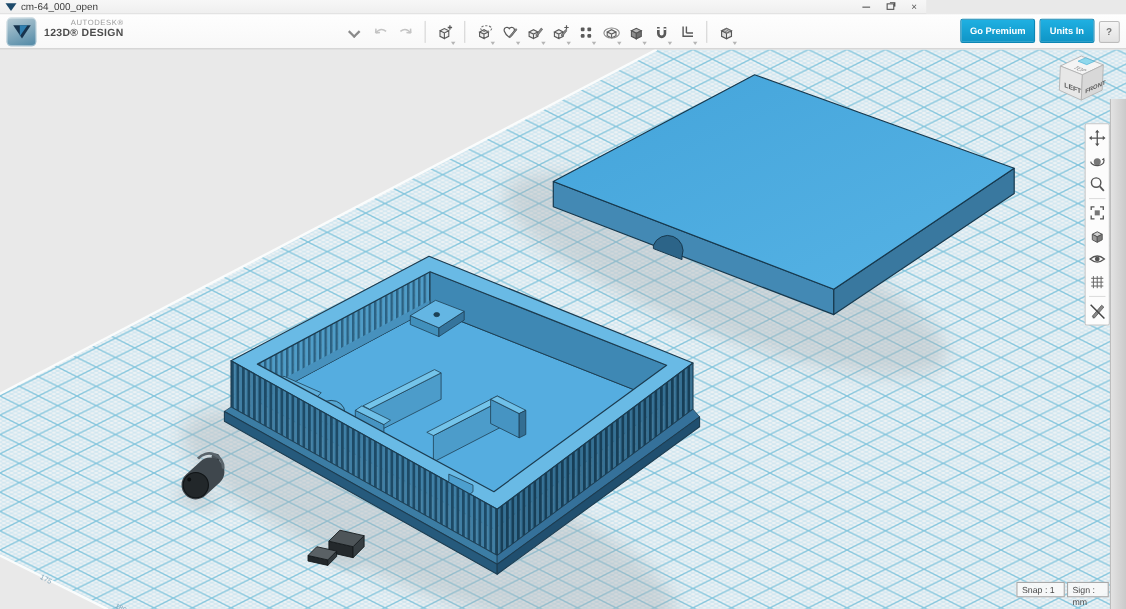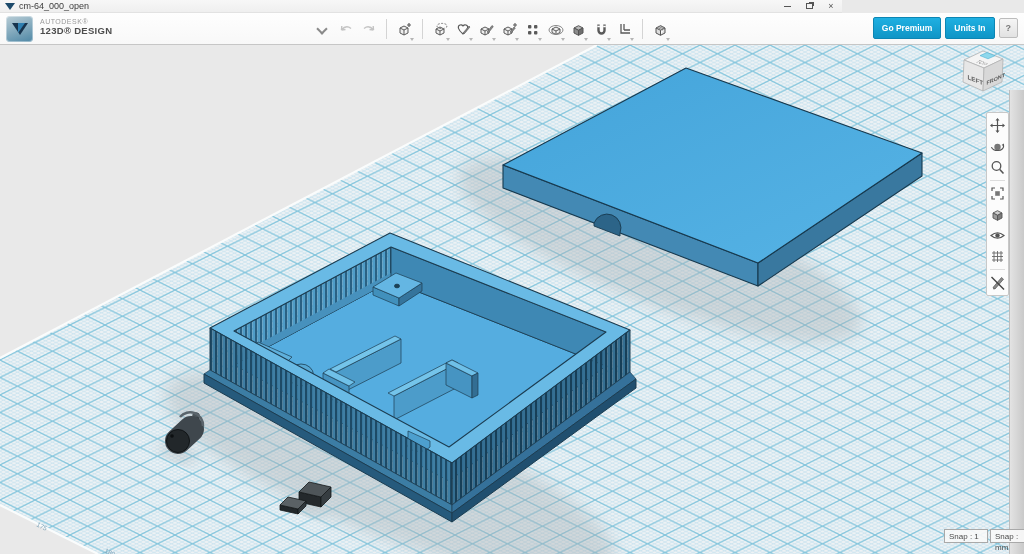"123D® DESIGN" .brand { text-align: none -> right }
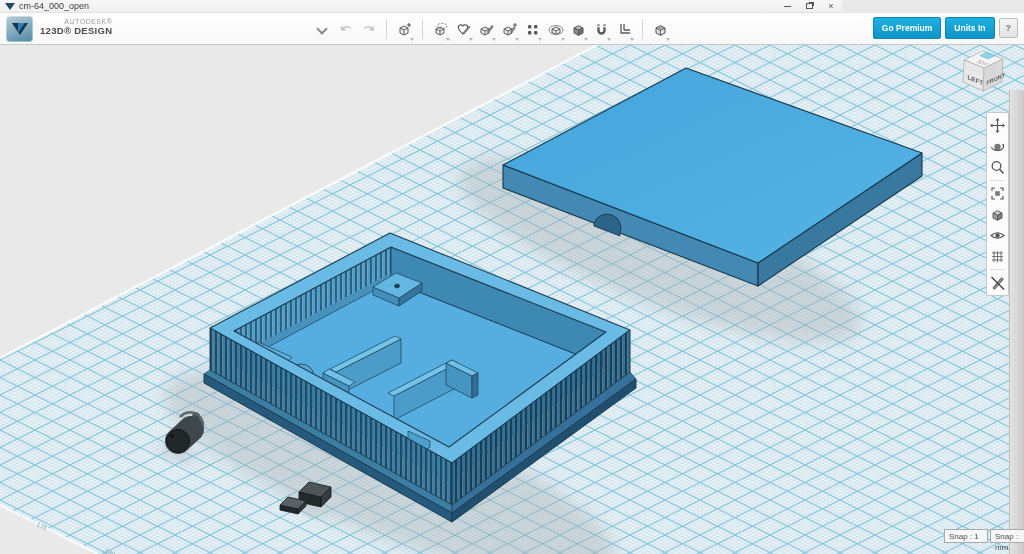"Go Premium" .right-btns { align-items: center -> flex-end }
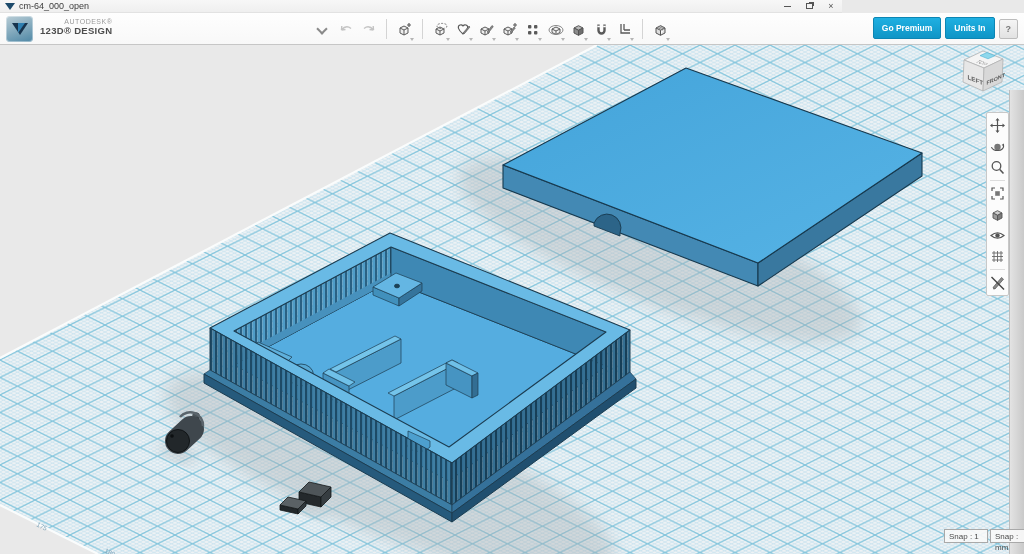"Snap : 1" .status-box { margin-left: 20px -> none }
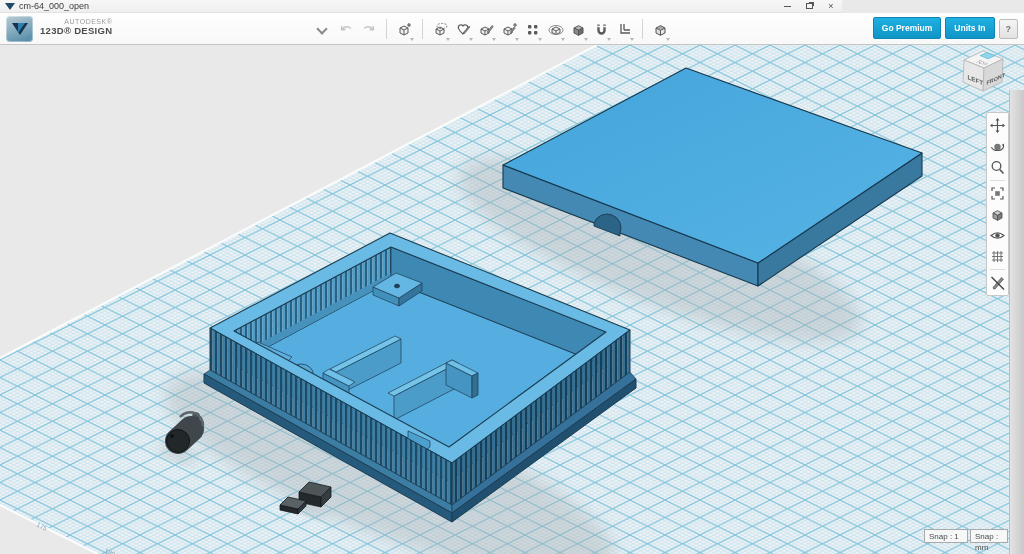"Snap : mm" div.status-box { text: Snap -> Sign }
